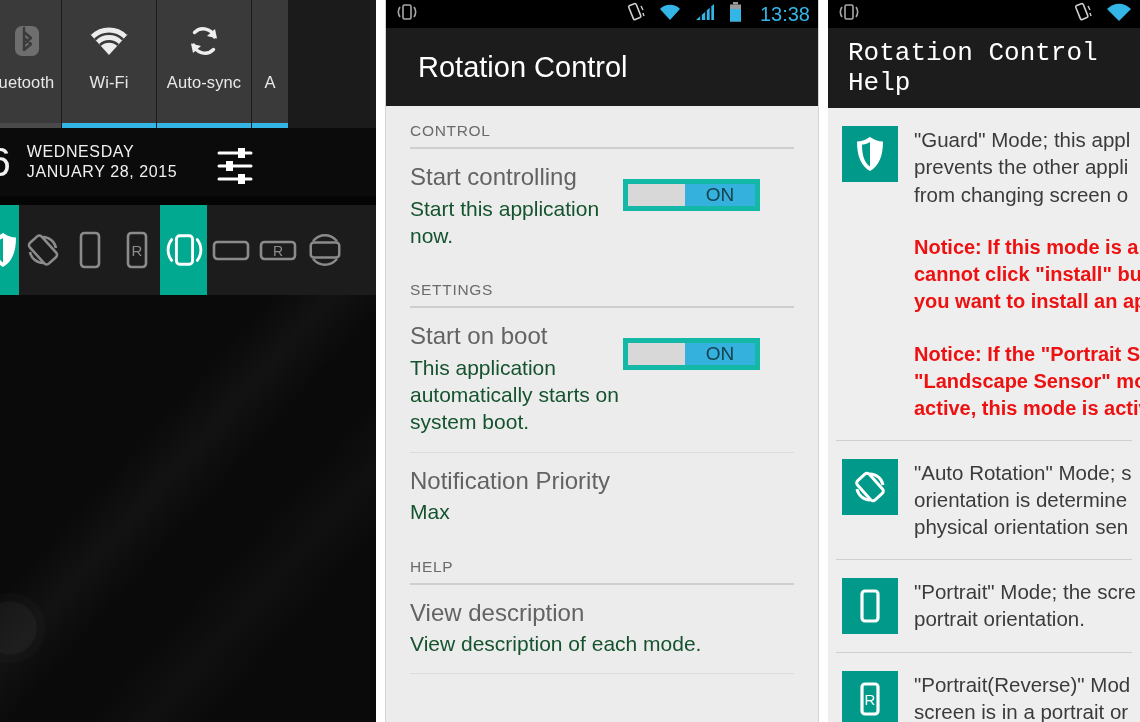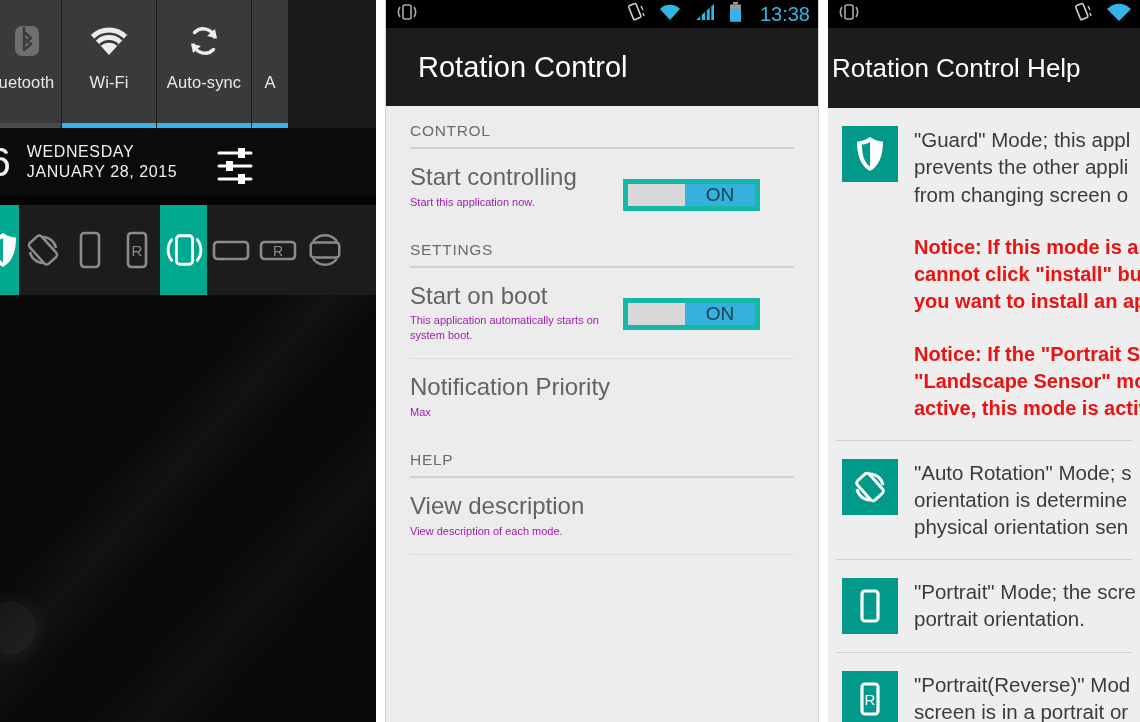"Rotation Control Help" #panel-right .actionbar-title { font-family: none -> Liberation Mono, monospace; padding-left: 4px -> 20px }
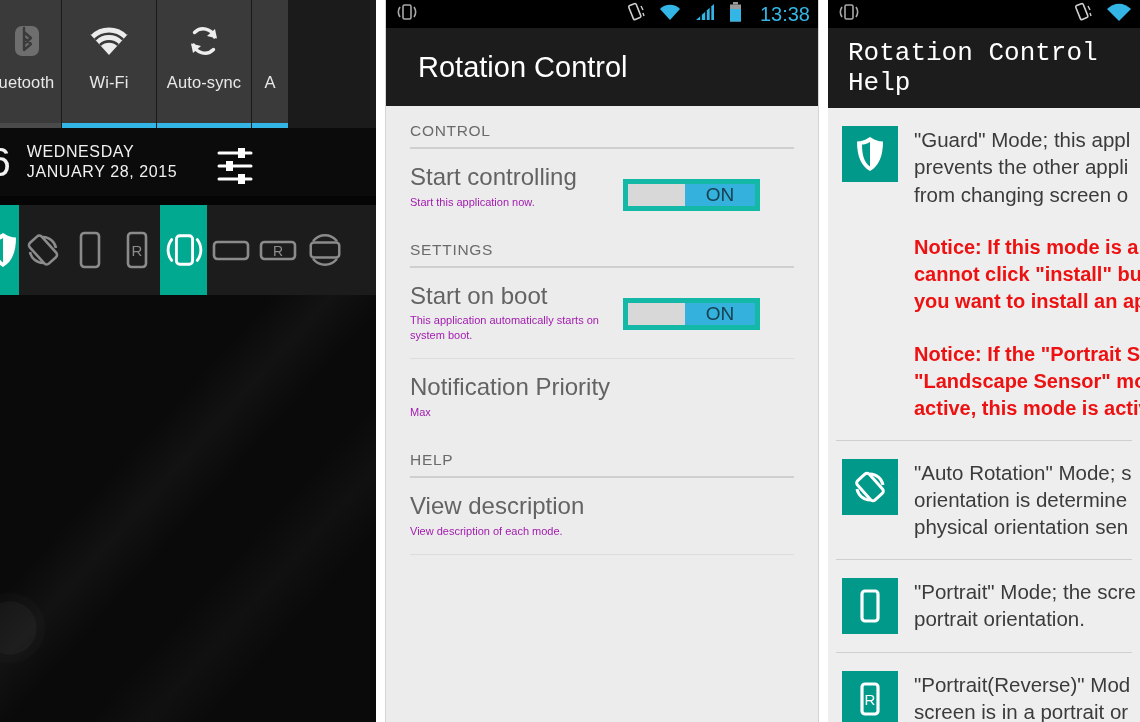"Start this application now." .pref-sub { color: #a21caf -> #14532d; font-size: 11px -> 21px }
